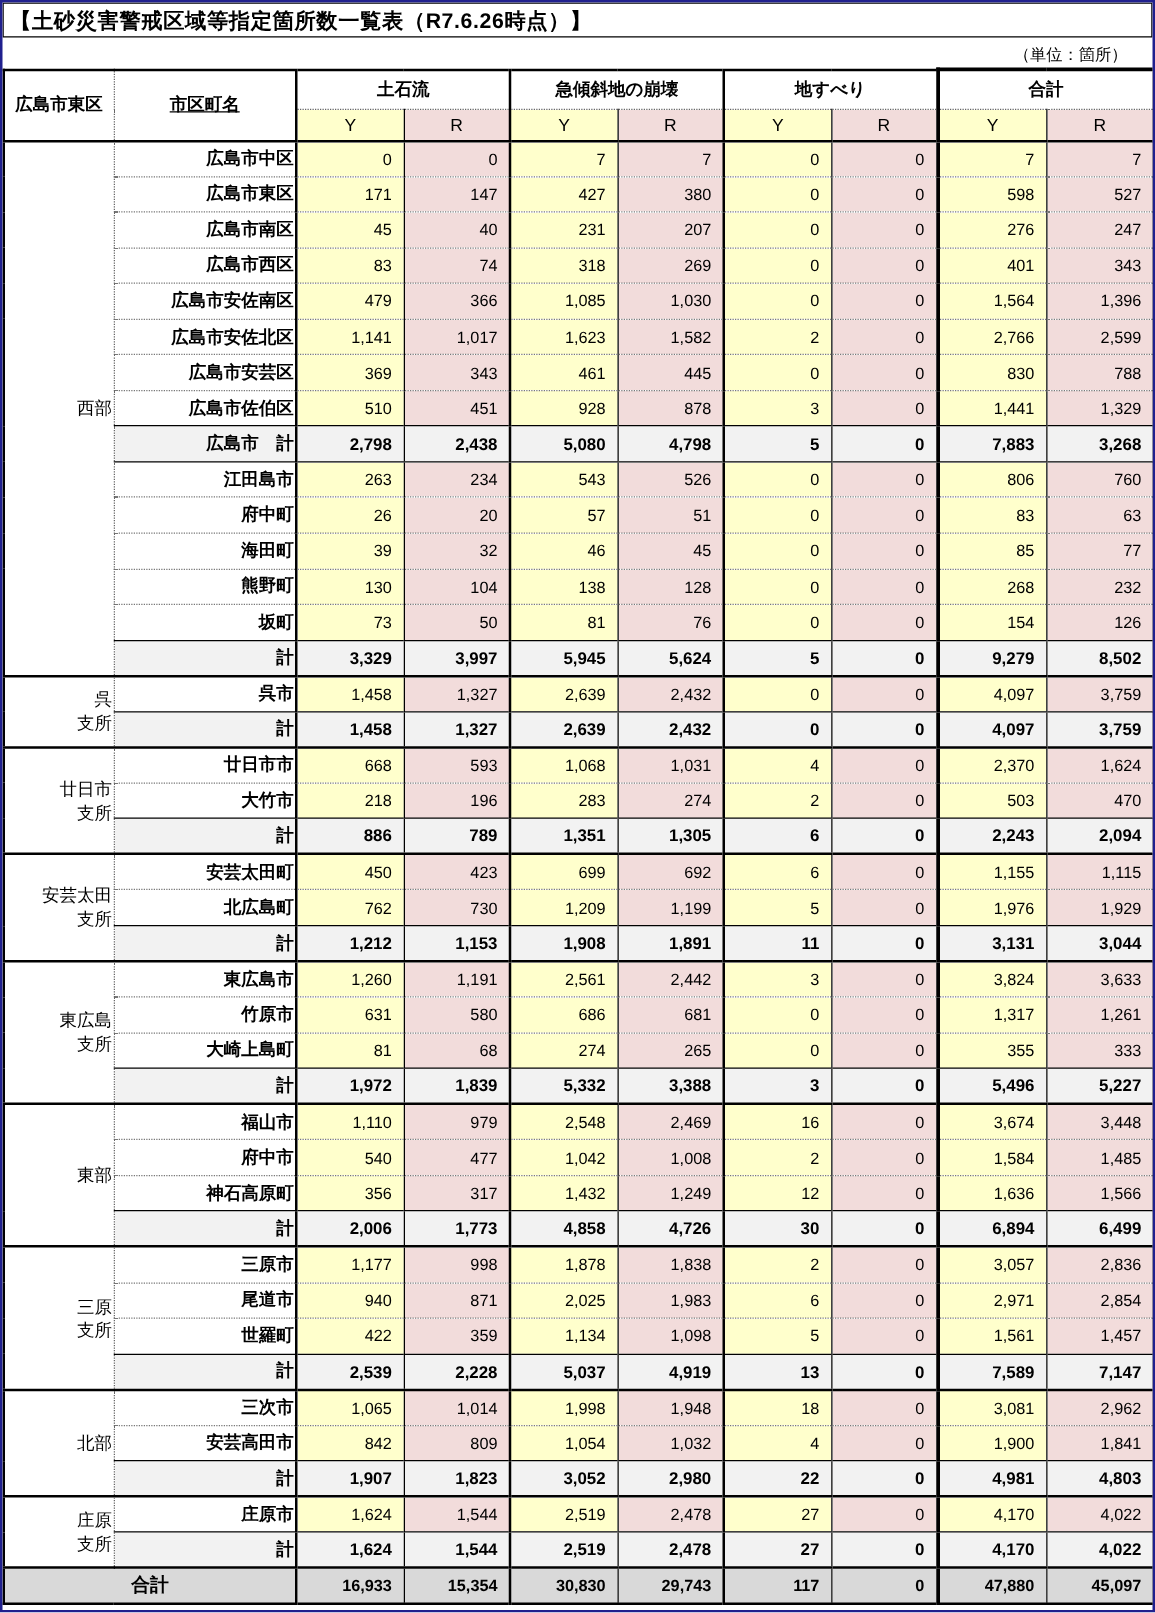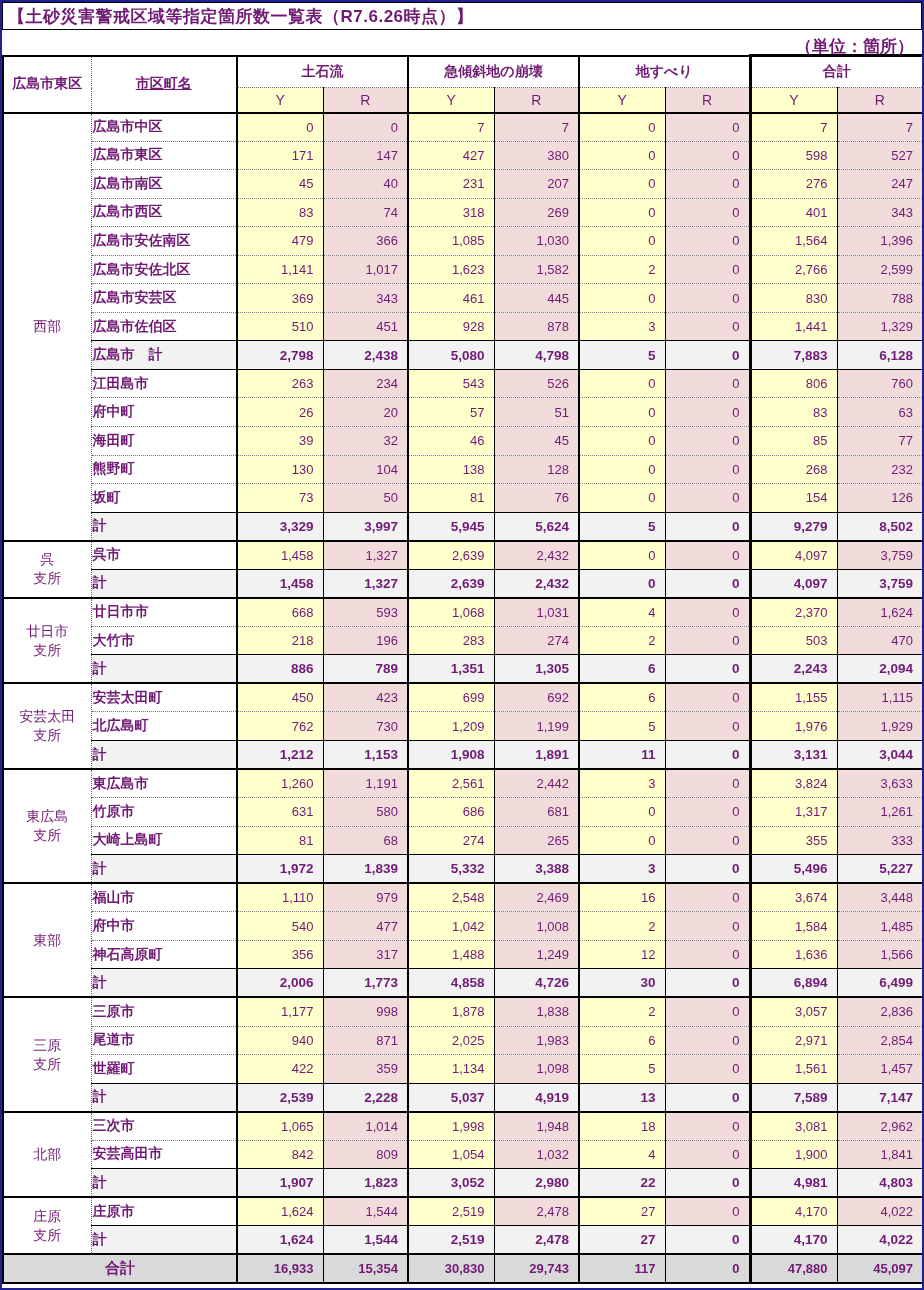"【土砂災害警戒区域等指定箇所数一覧表（R7.6.26時点）】" .page { color: #701a75 -> #000000 }
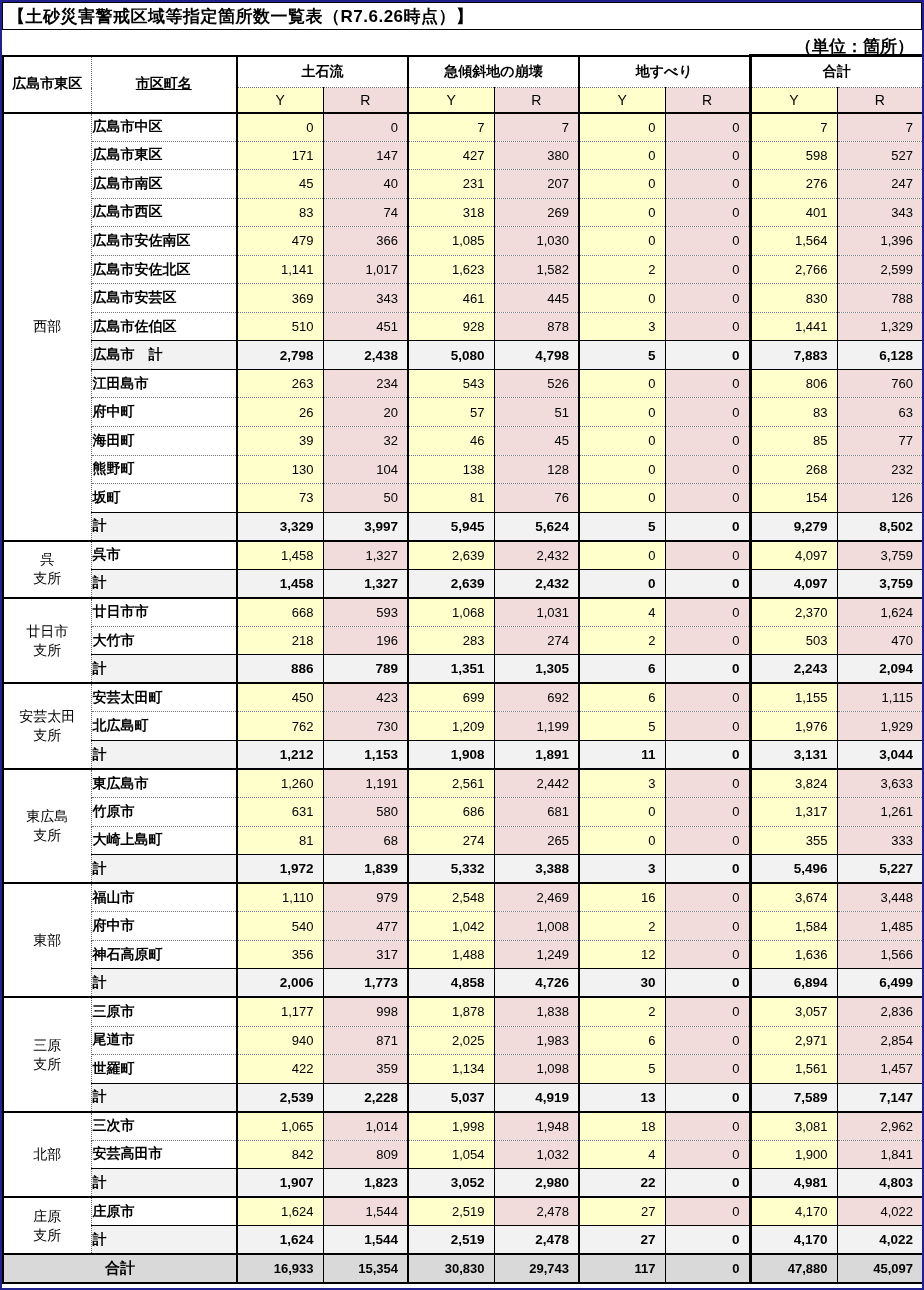"（単位：箇所）" .unit-note { font-size: 17px -> 13px; font-weight: bold -> none; padding: 5px 8px 0 0 -> 5px 20px 0 0 }
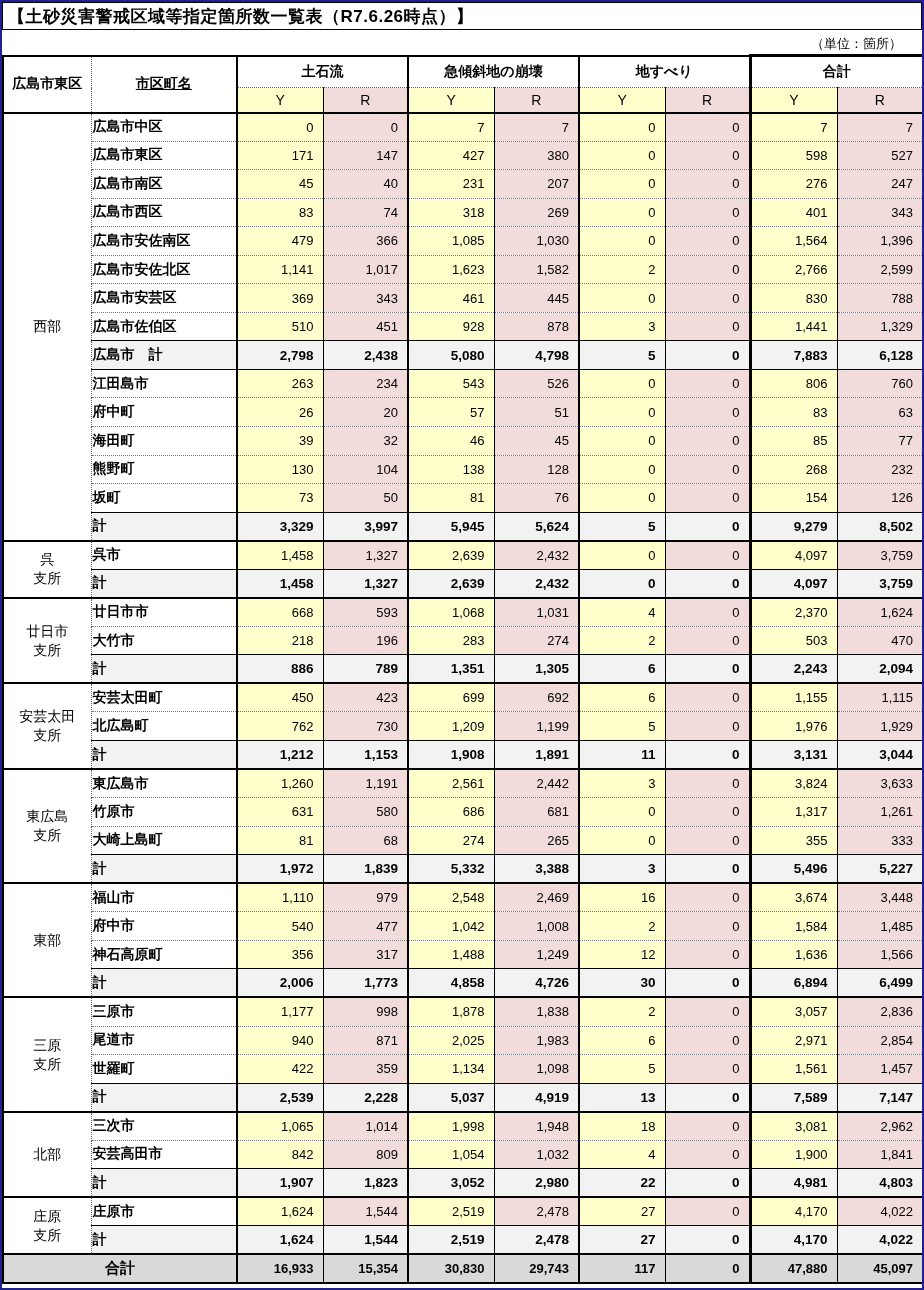"広島市中区" td.name { text-align: left -> right }
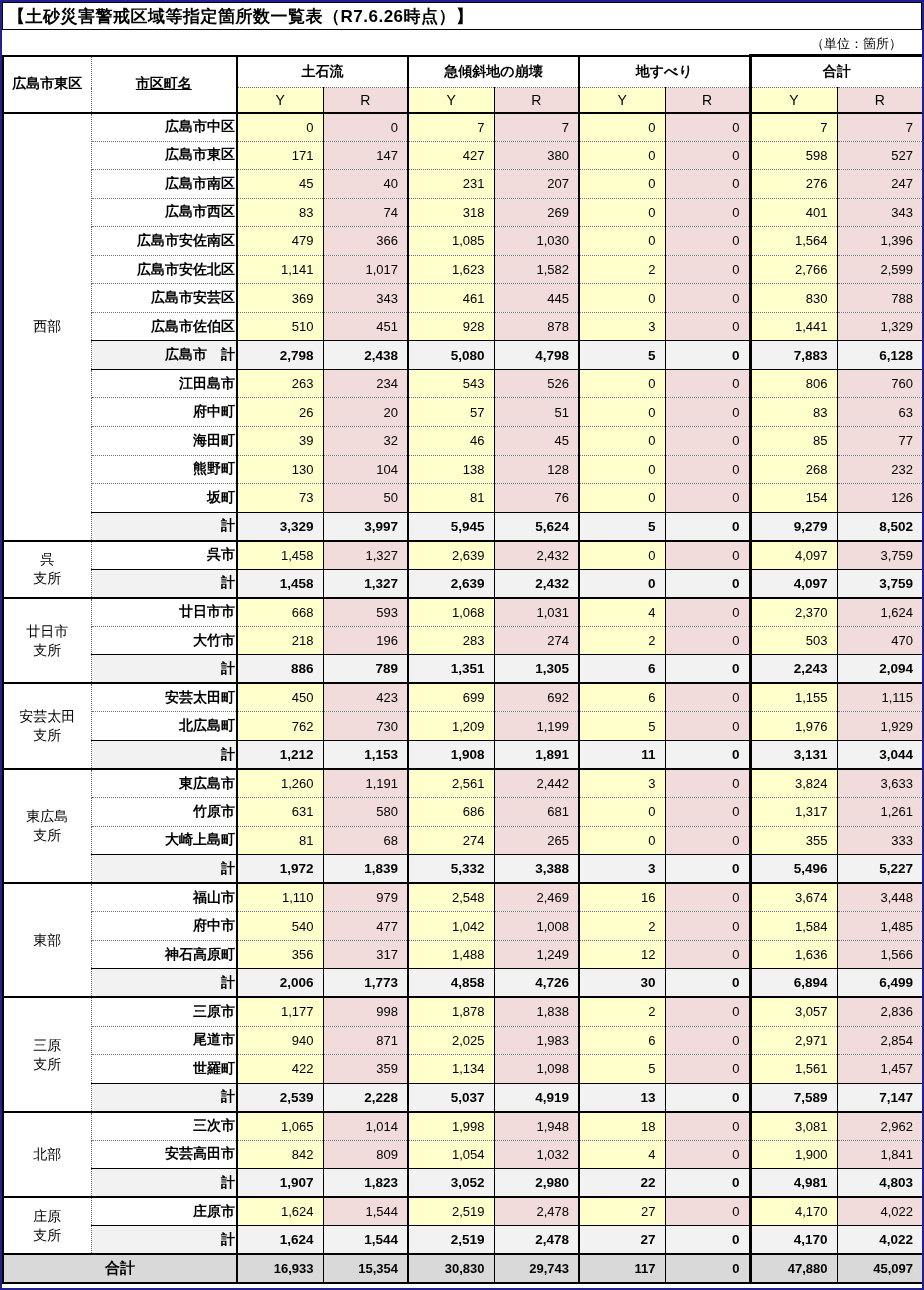"西部" td.office { text-align: center -> right }
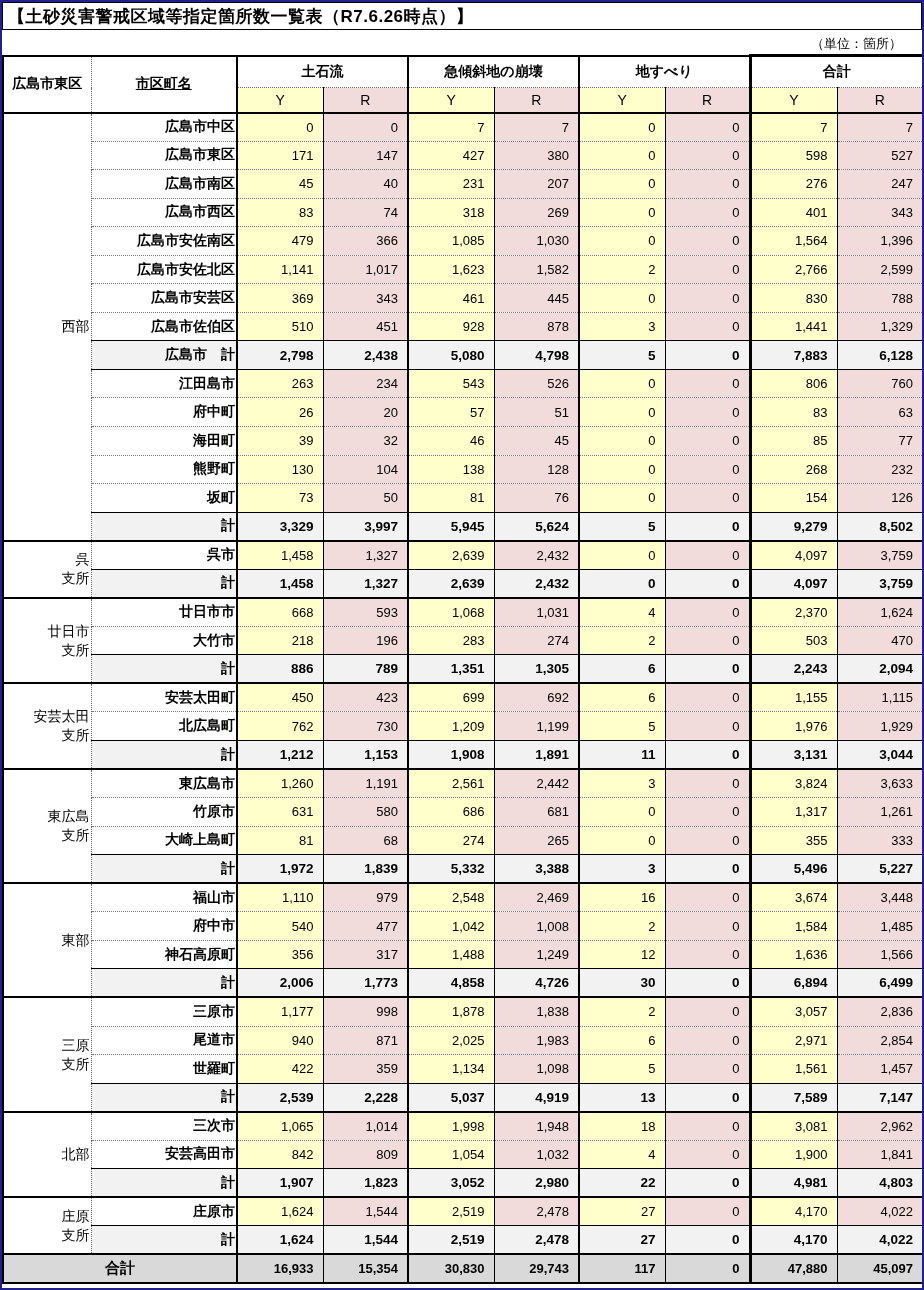"6,128" td.num { text: 6,128 -> 3,268 }
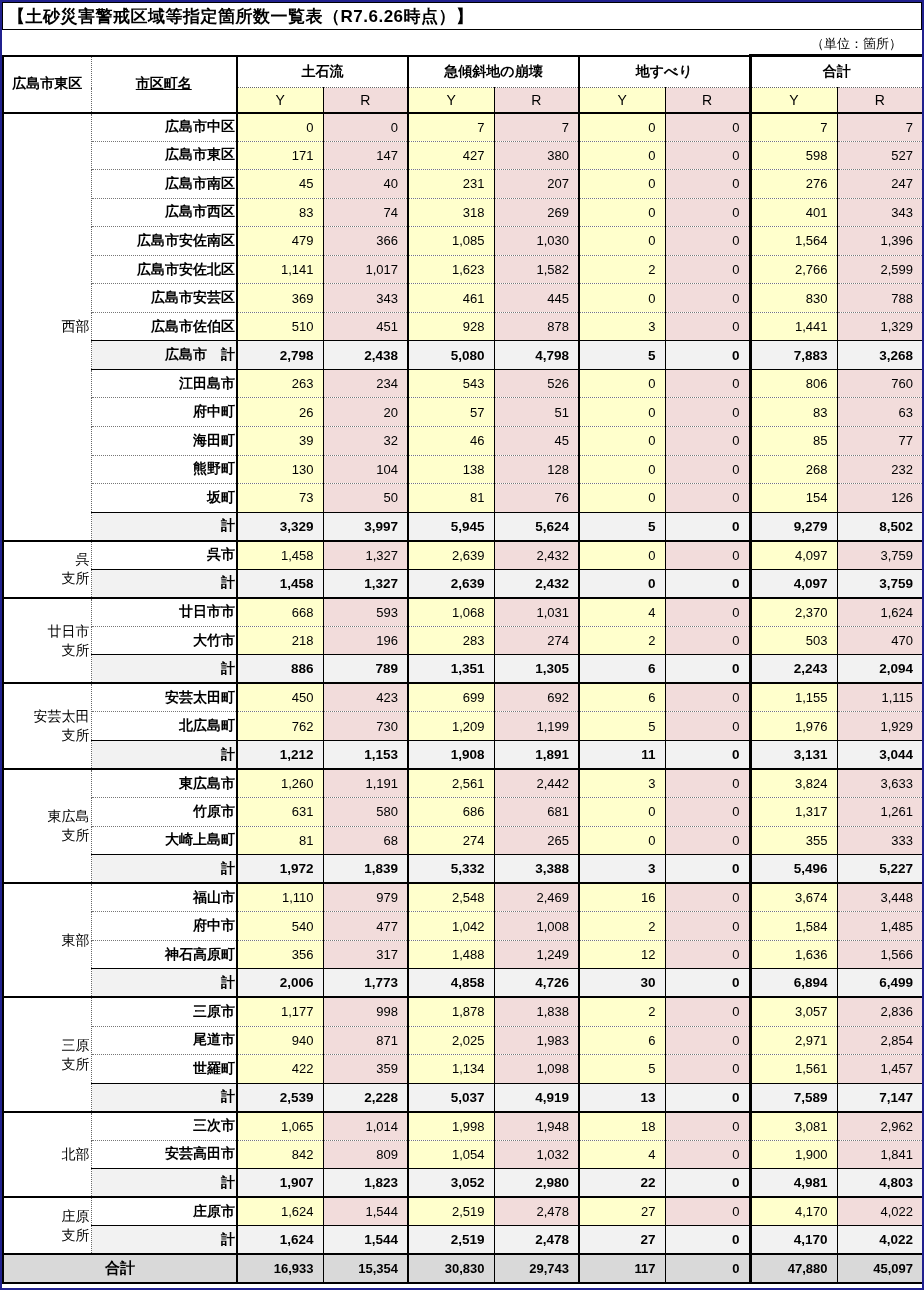"1,488" td.num { text: 1,488 -> 1,432 }
